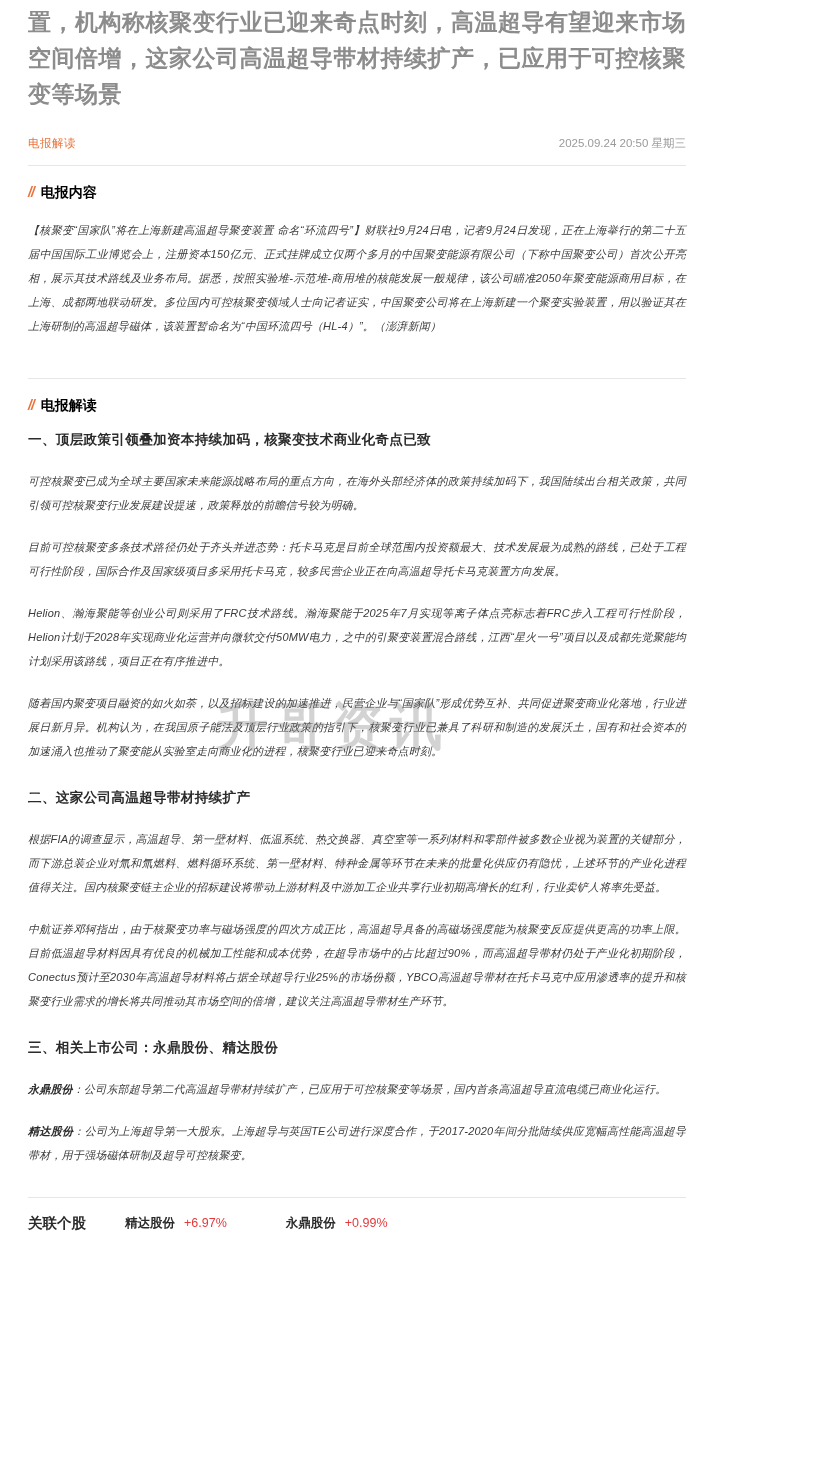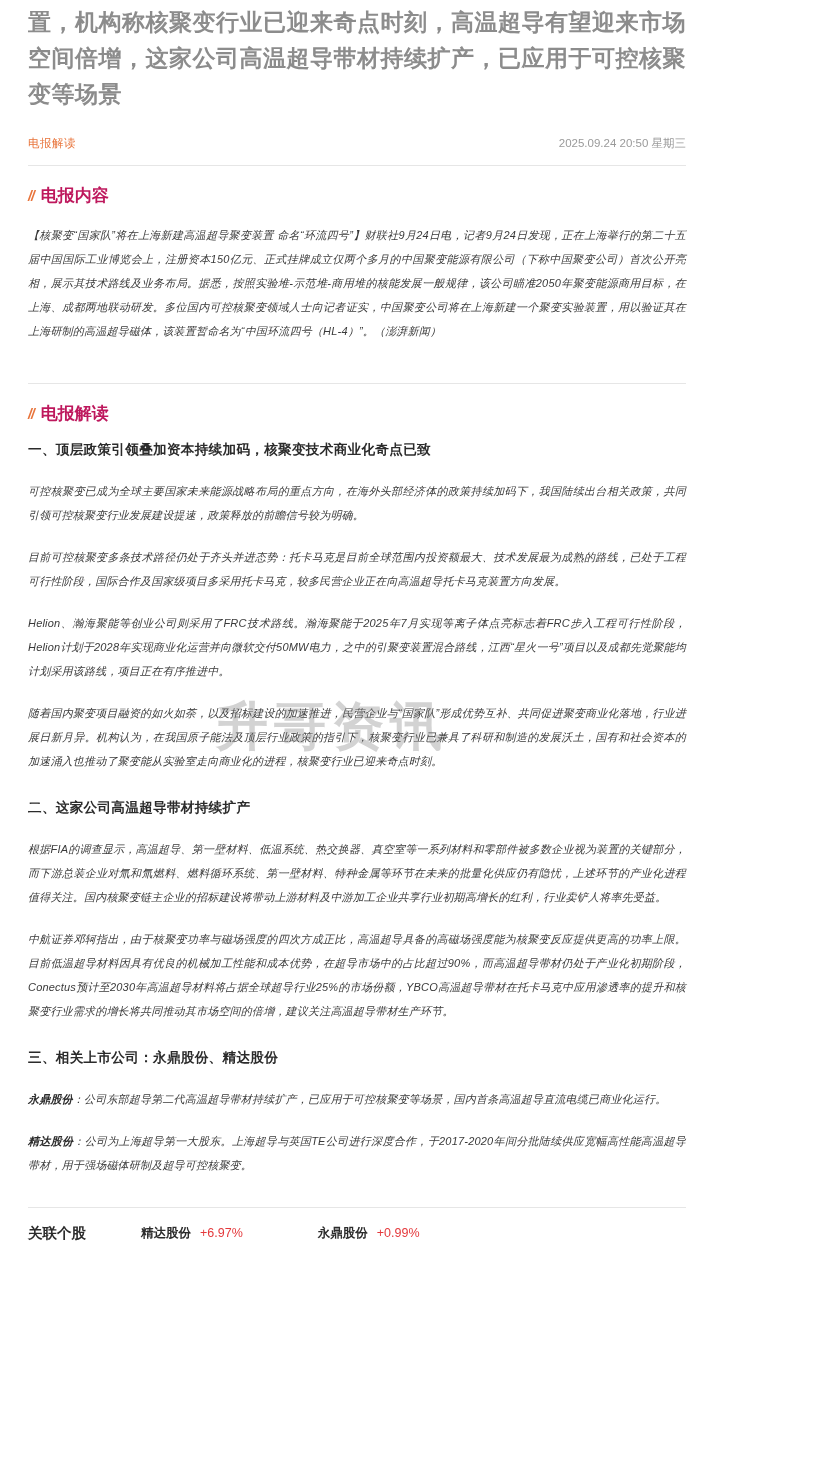"电报内容" .sec-title { color: #be185d -> #000000; font-size: 17px -> 14px }
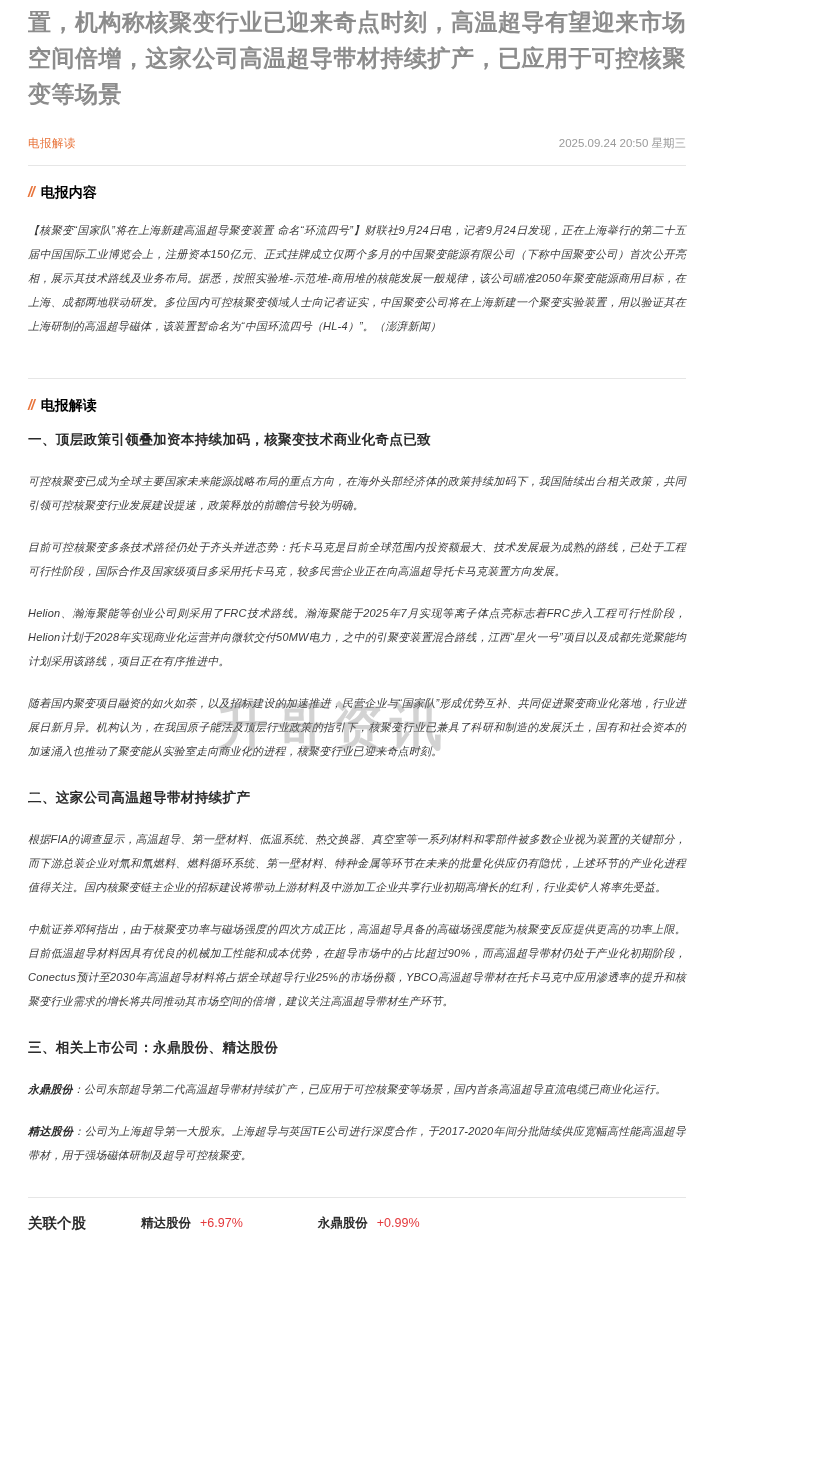"关联个股" .stocks { gap: 17px -> 1px }
